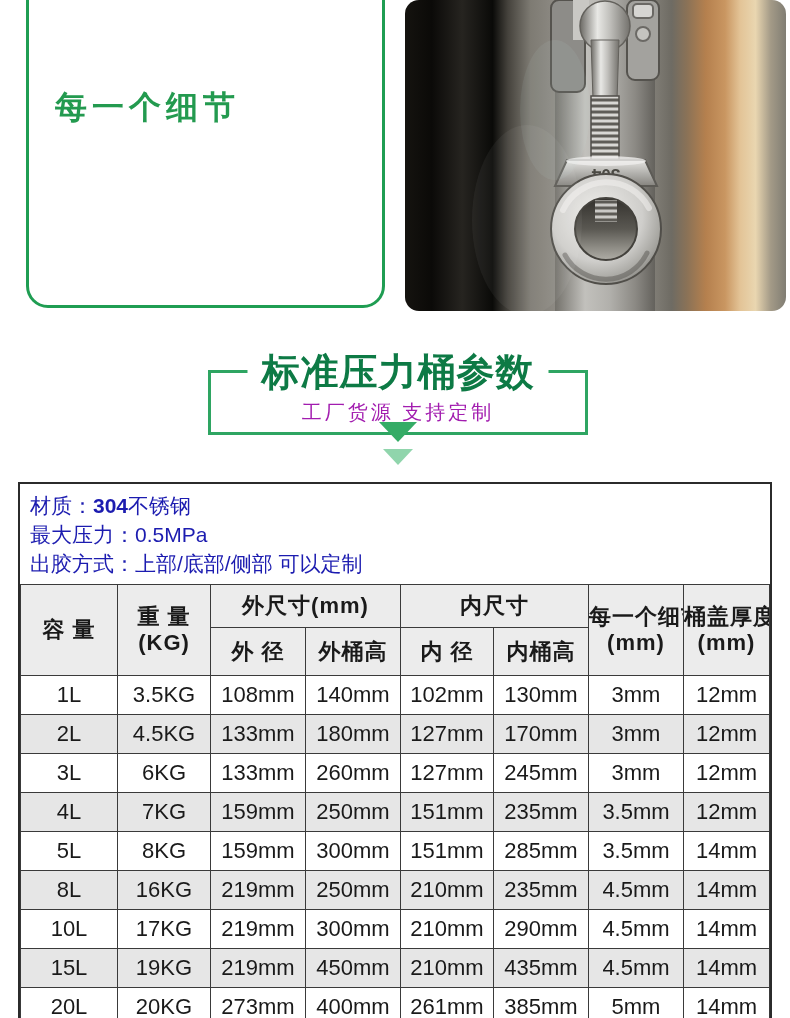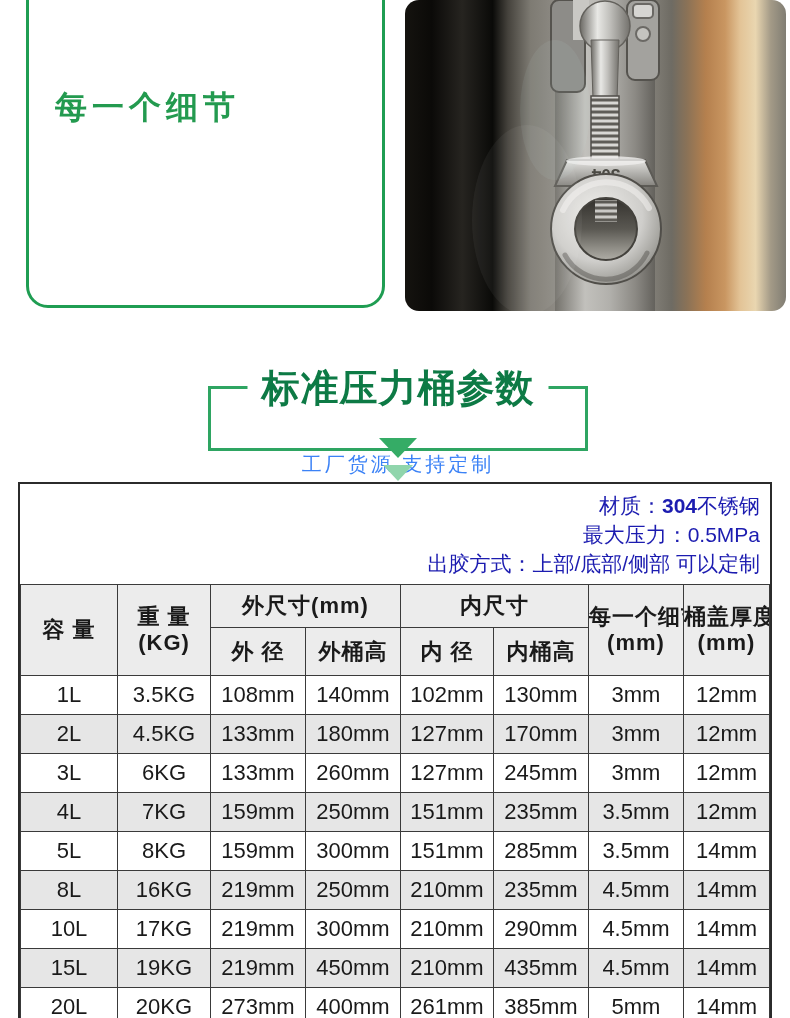"标准压力桶参数" .banner { top: 386px -> 370px }
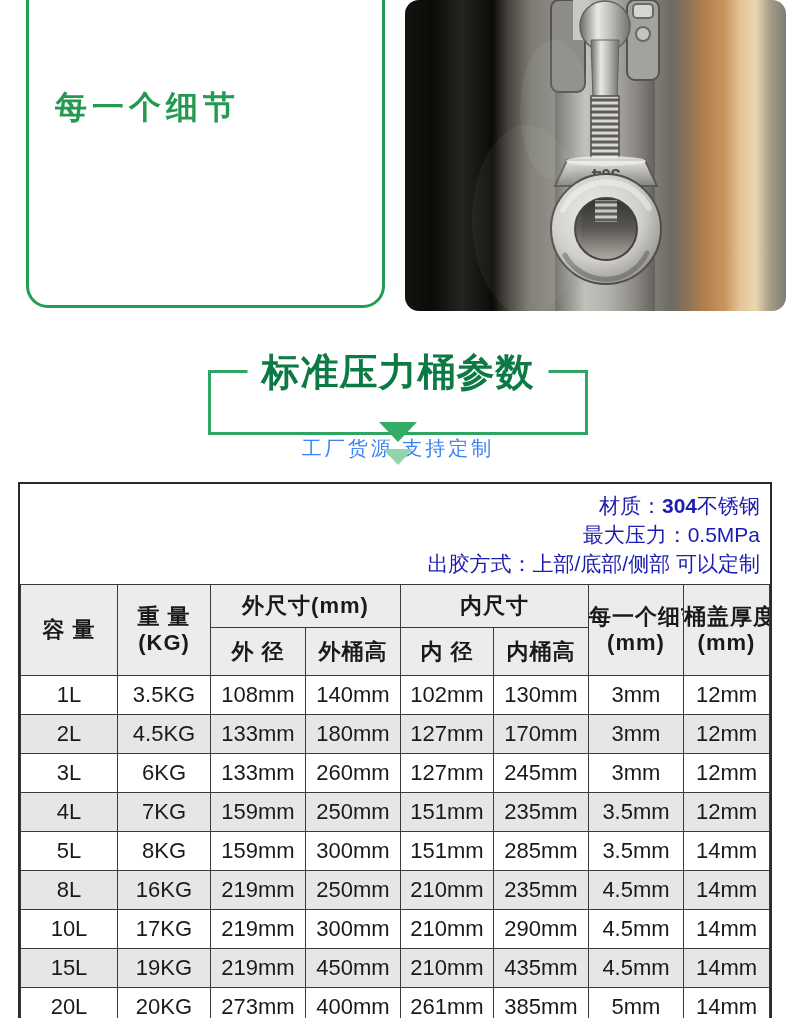"工厂货源 支持定制" .banner-subtitle { color: #3b82f6 -> #a21caf; margin-top: 36px -> none }
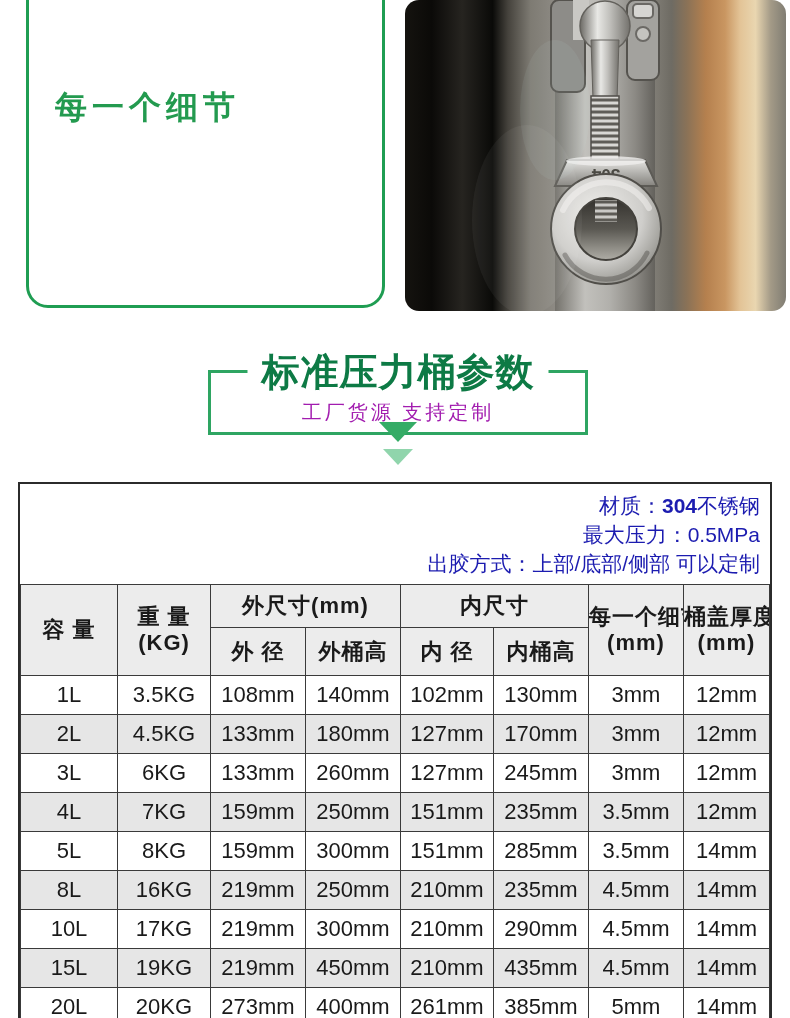"材质：304不锈钢" .spec-info { text-align: right -> none }
